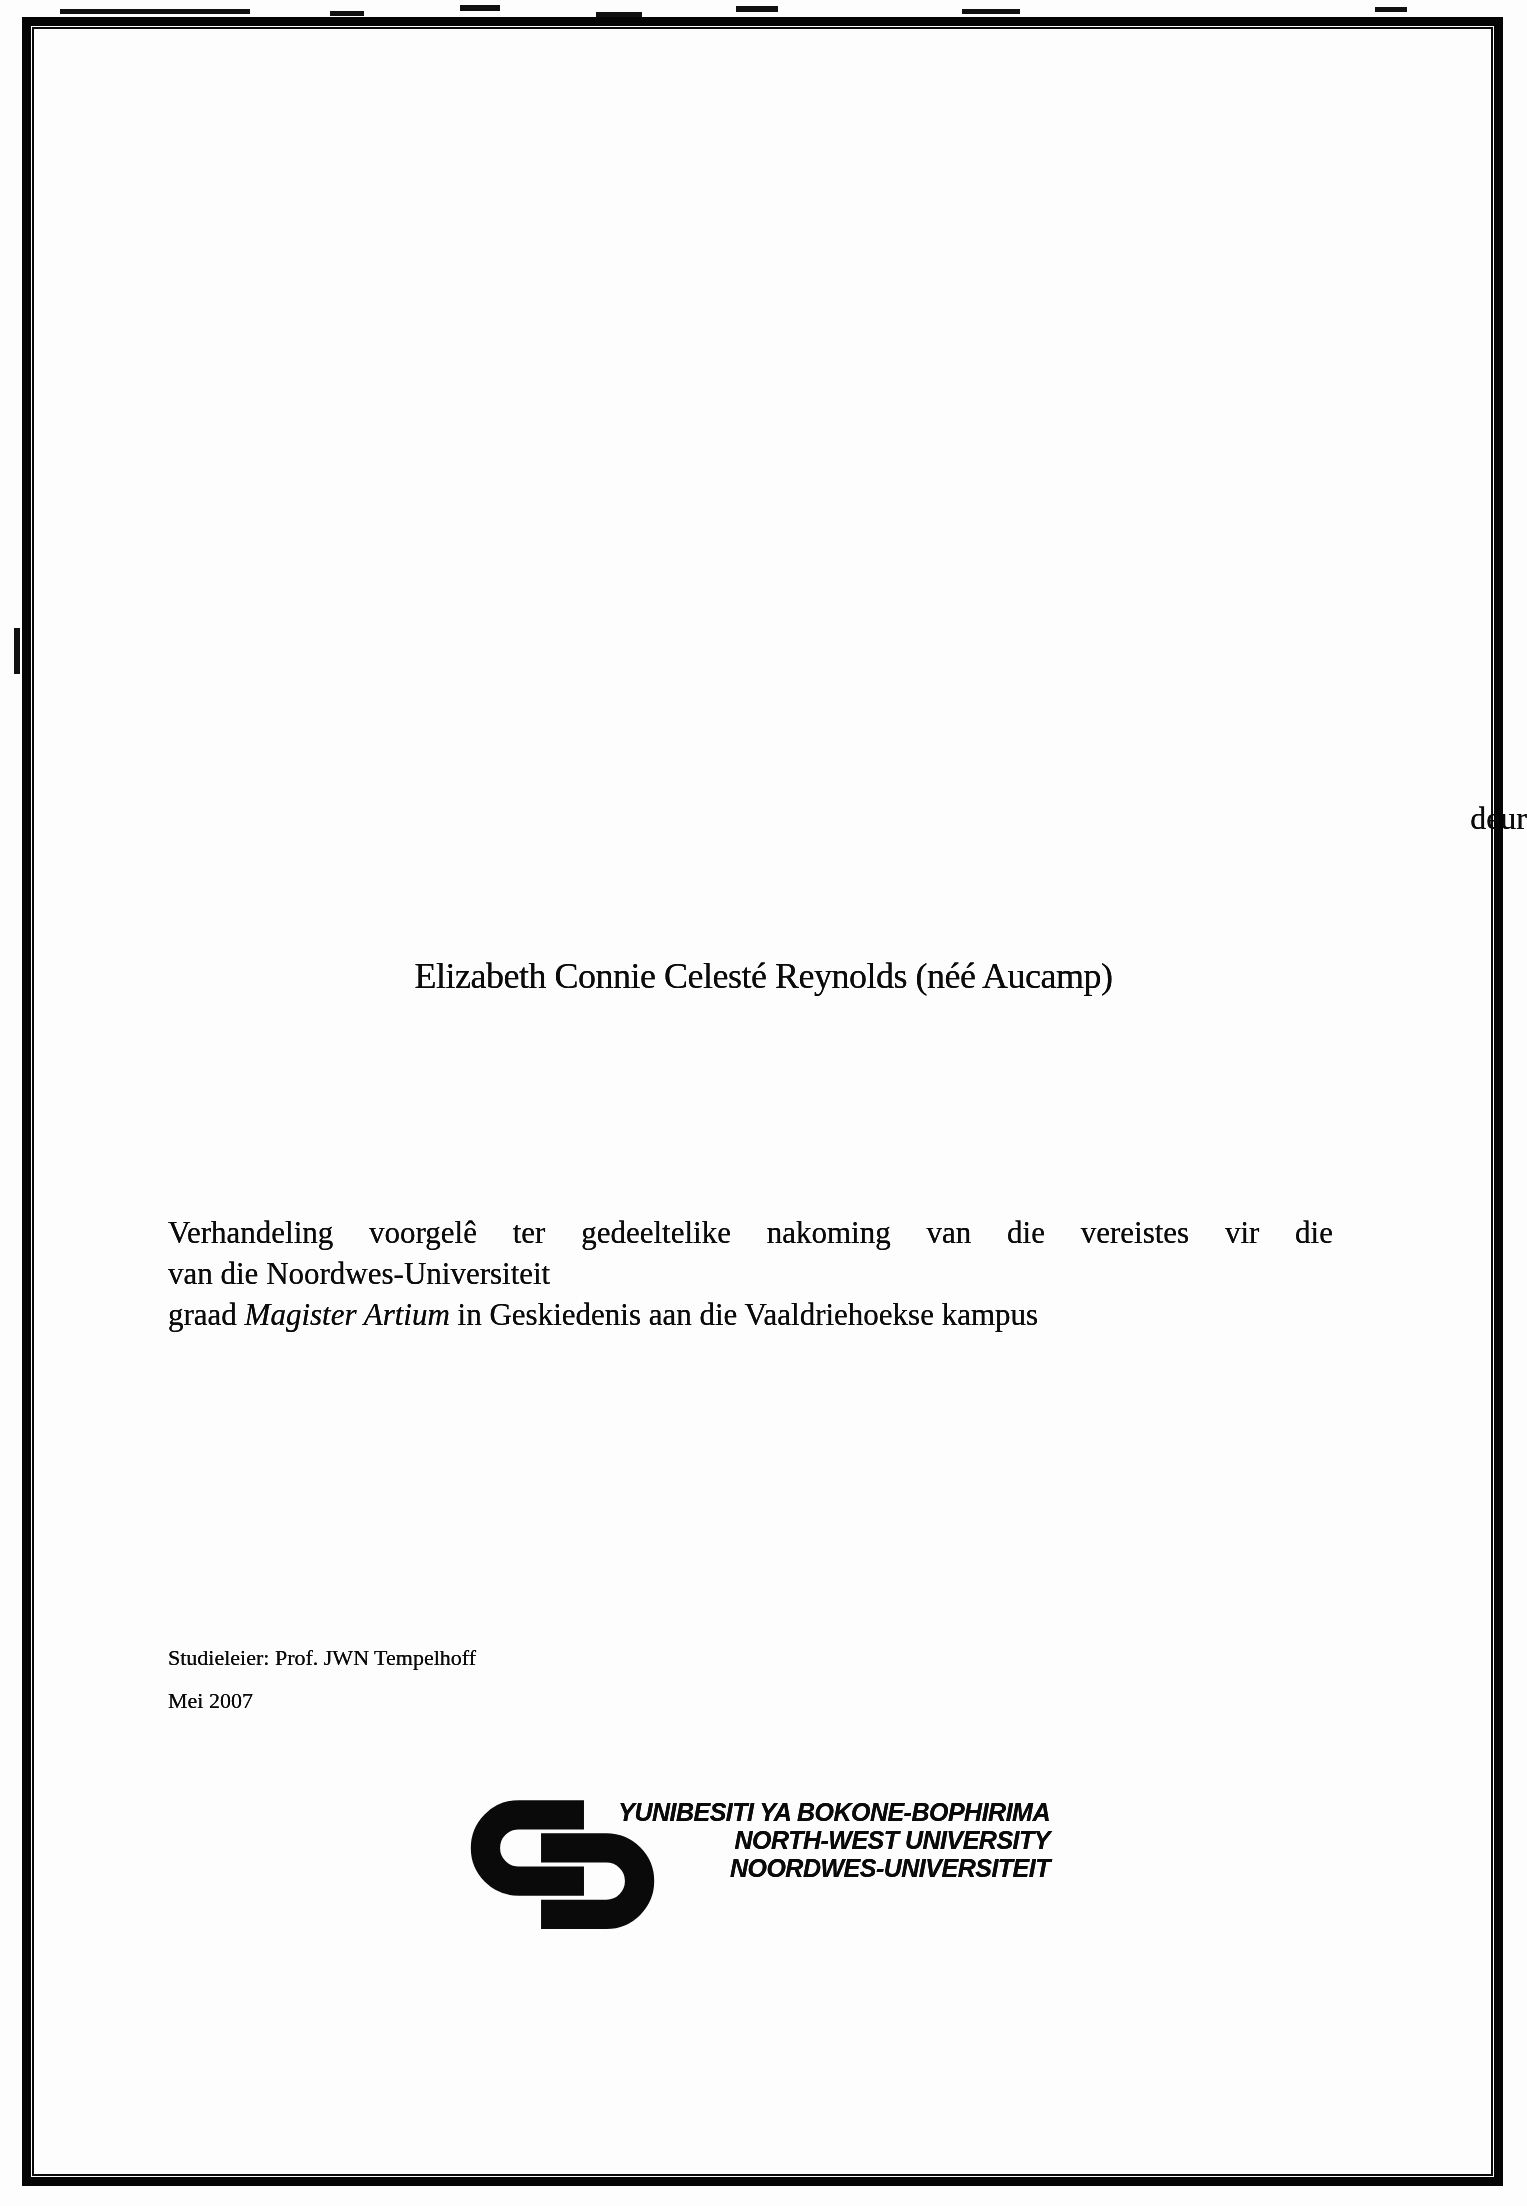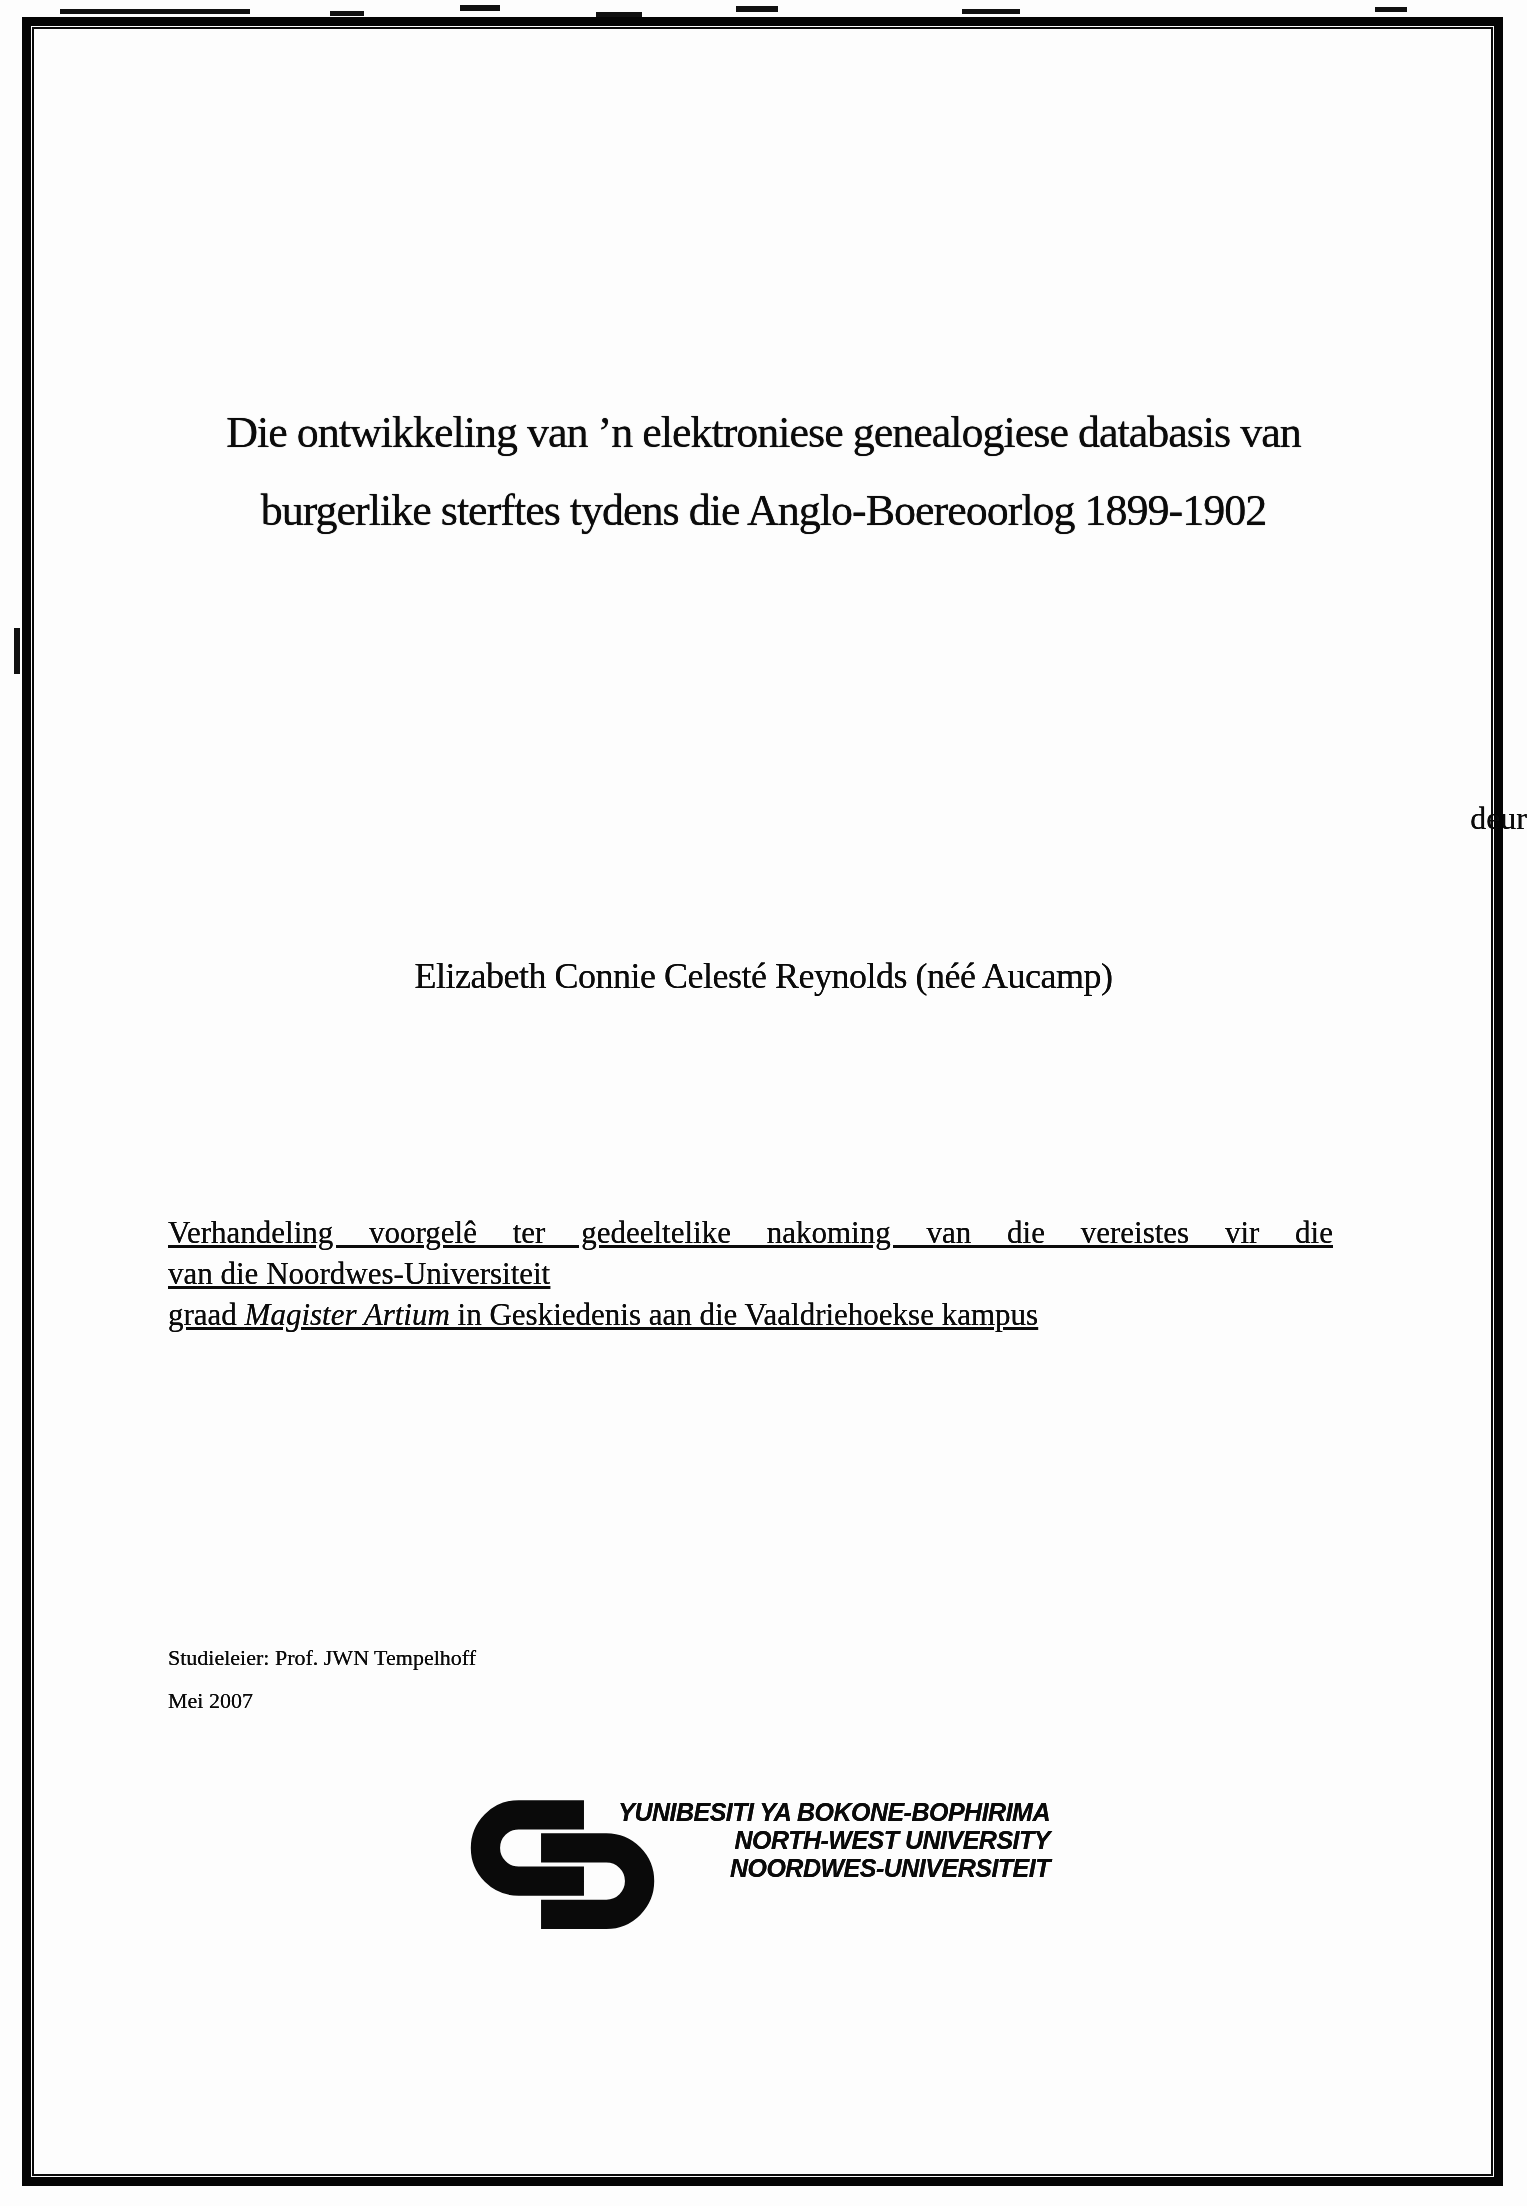"Die ontwikkeling van ’n elektroniese" div.title-block { html: <div> <div>Die ontwikkeling van ’n elektroniese genealogiese databasis van</div> <div>burgerlike sterftes tydens die Anglo-Boereoorlog 1899-1902</div> </div> -> none }
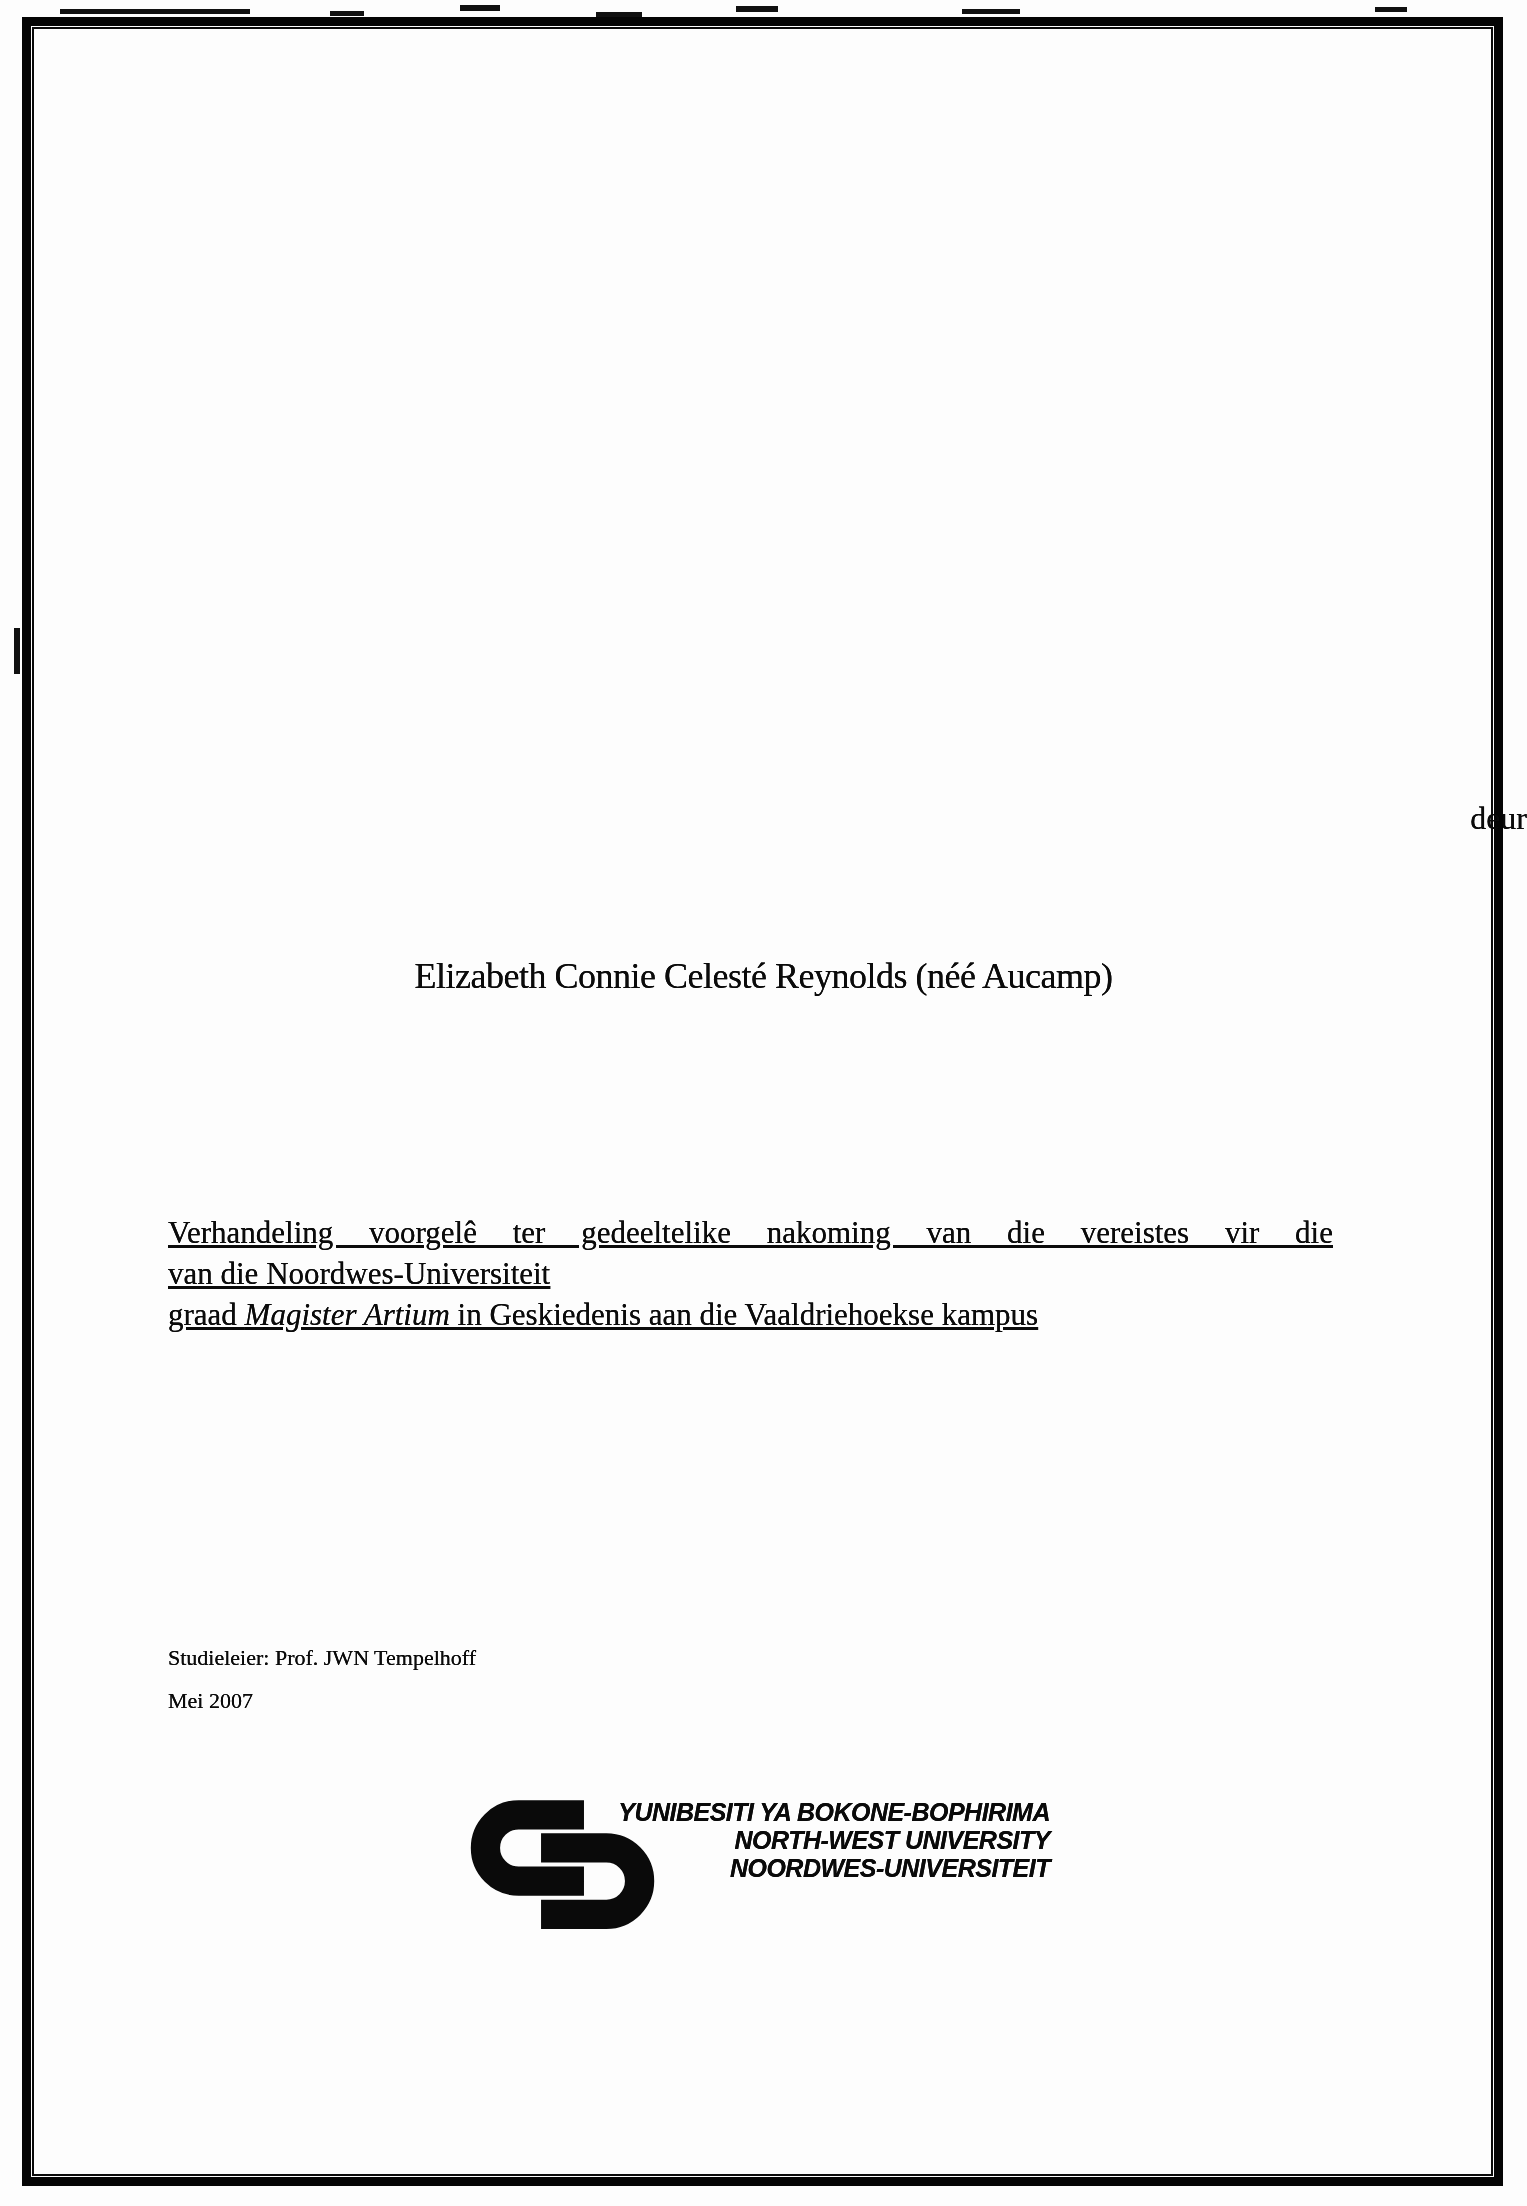"Verhandeling voorgelê ter gedeeltelike" .statement { text-decoration: underline -> none }
